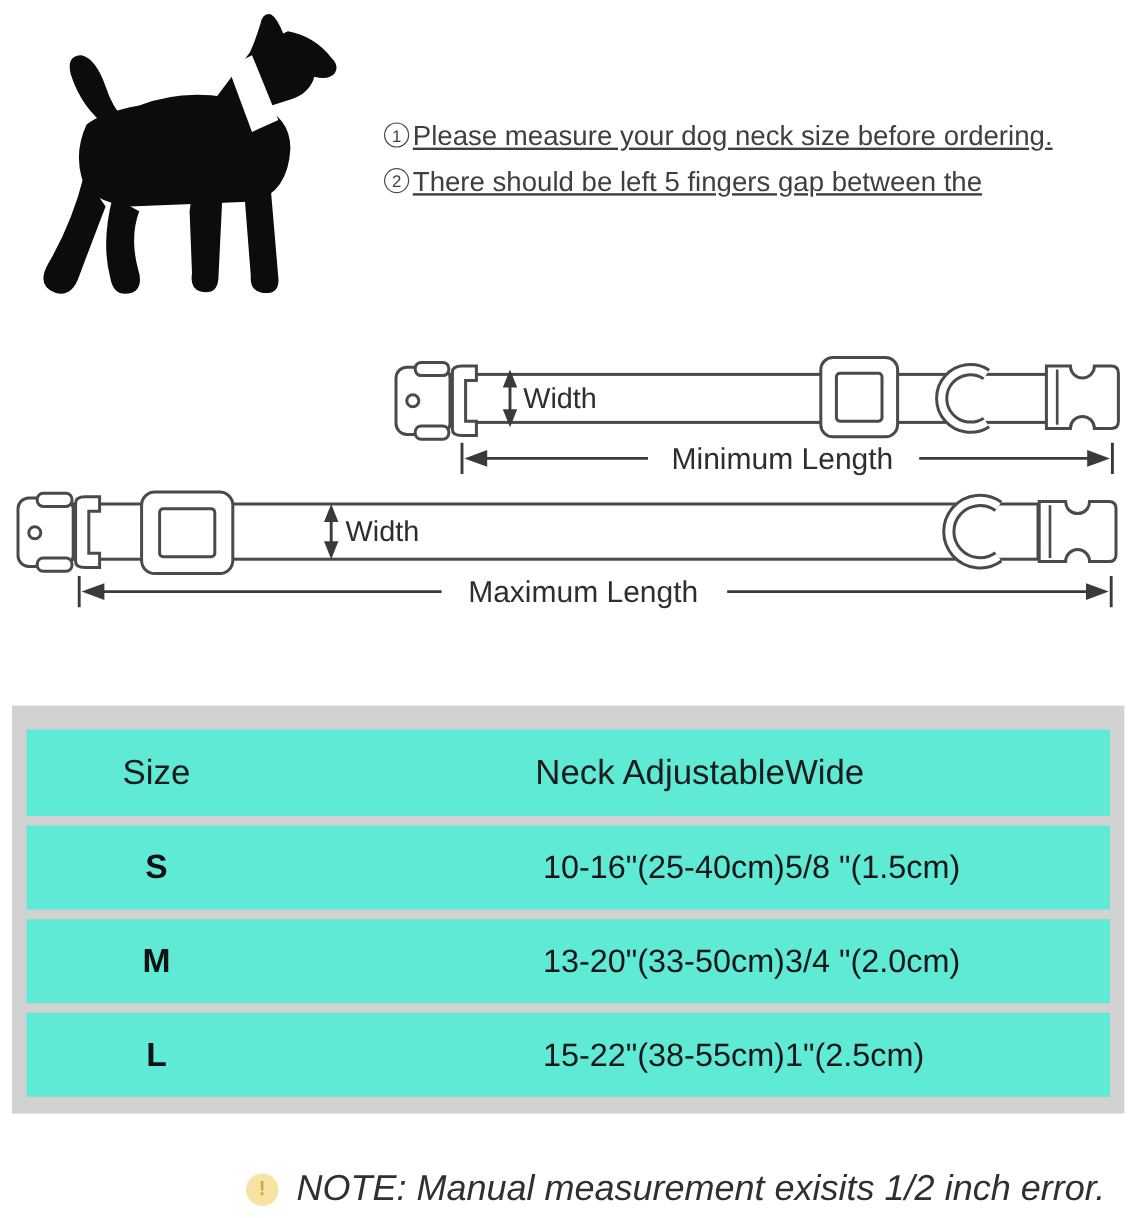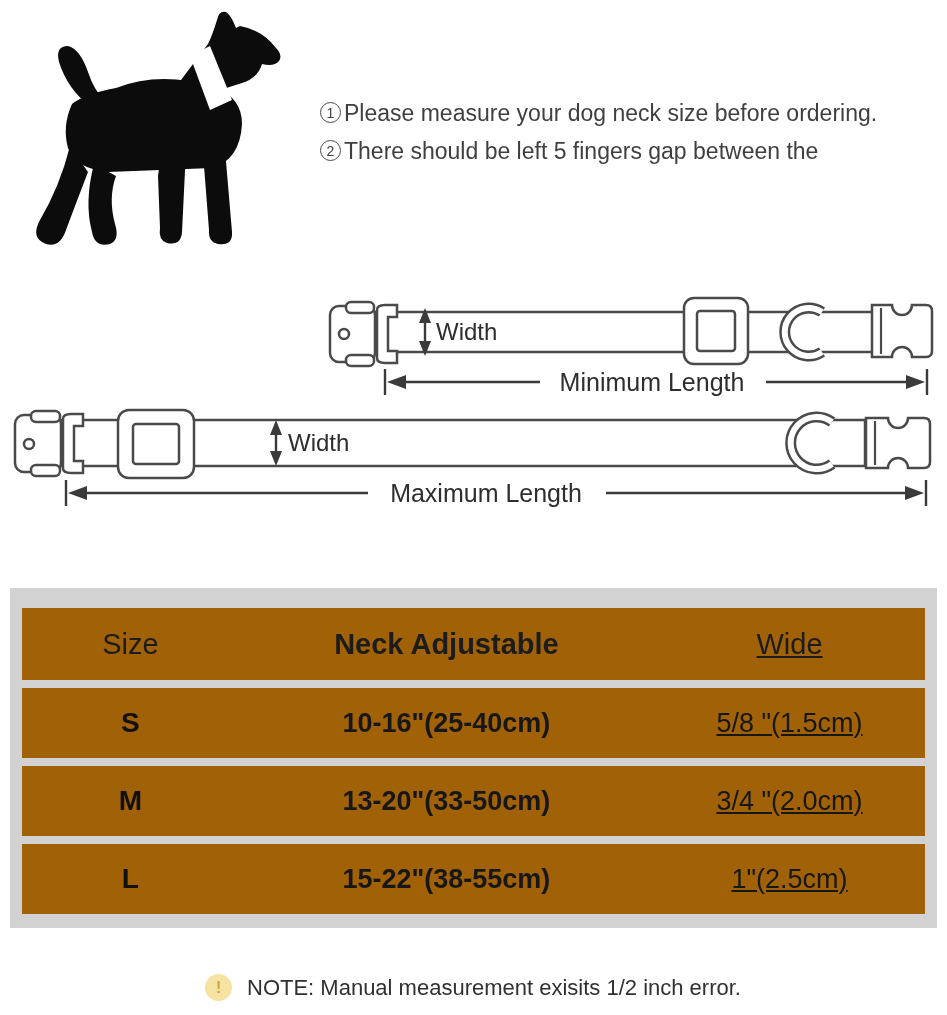"Please measure your dog neck" .instr-lines span { text-decoration: none -> underline }
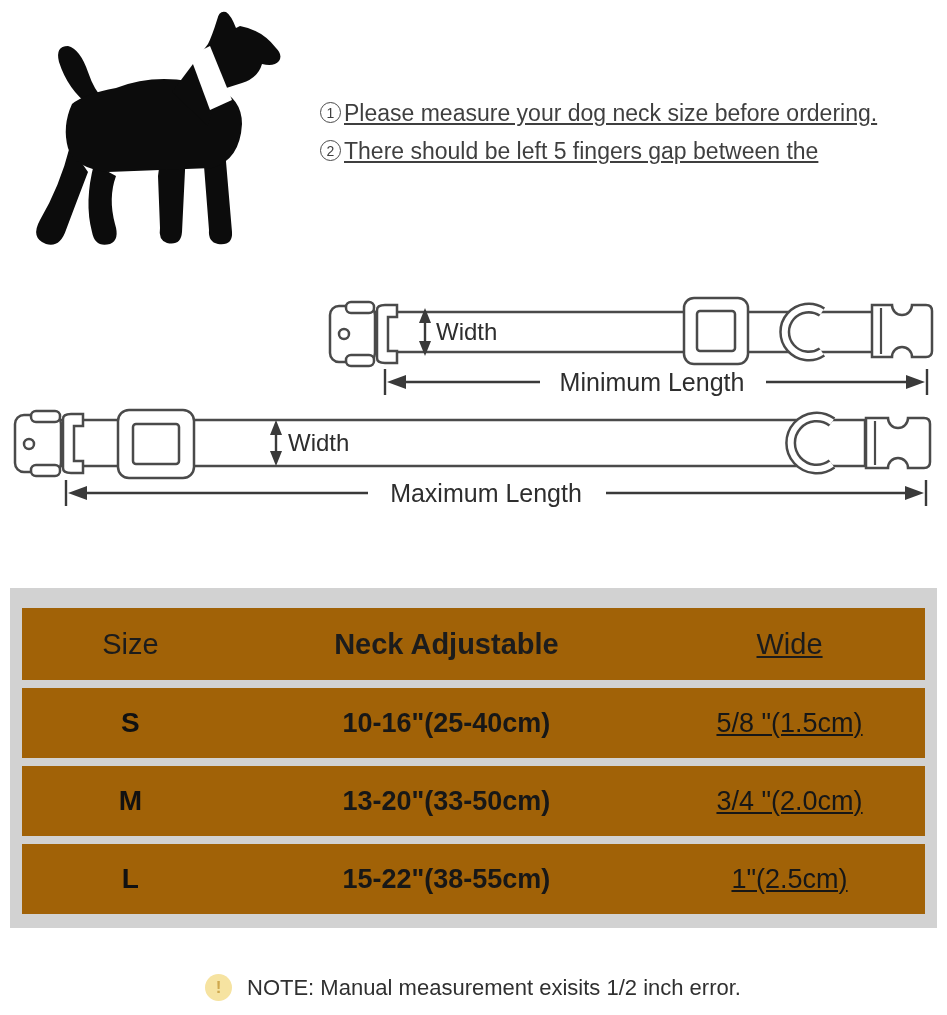"Size" .t-row { background: #a16207 -> #5eead4 }
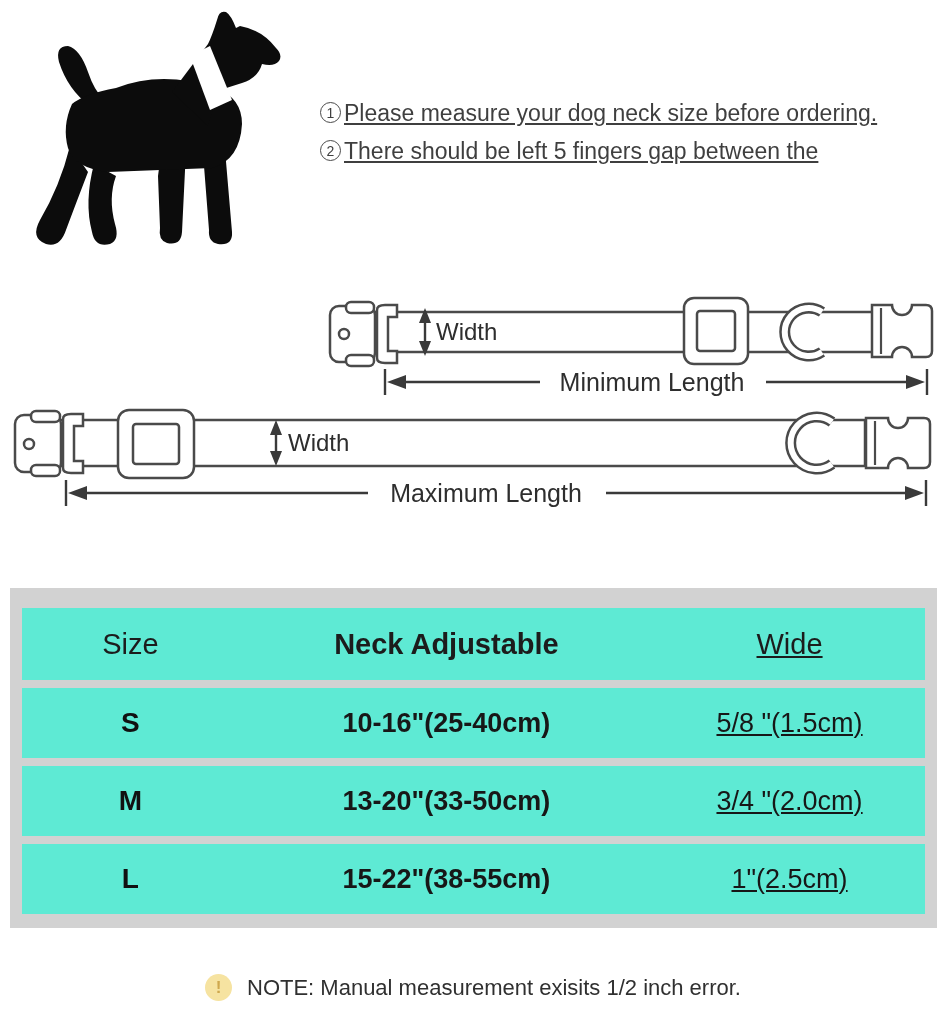"Neck Adjustable" .c2 { font-weight: bold -> none; text-align: center -> right }
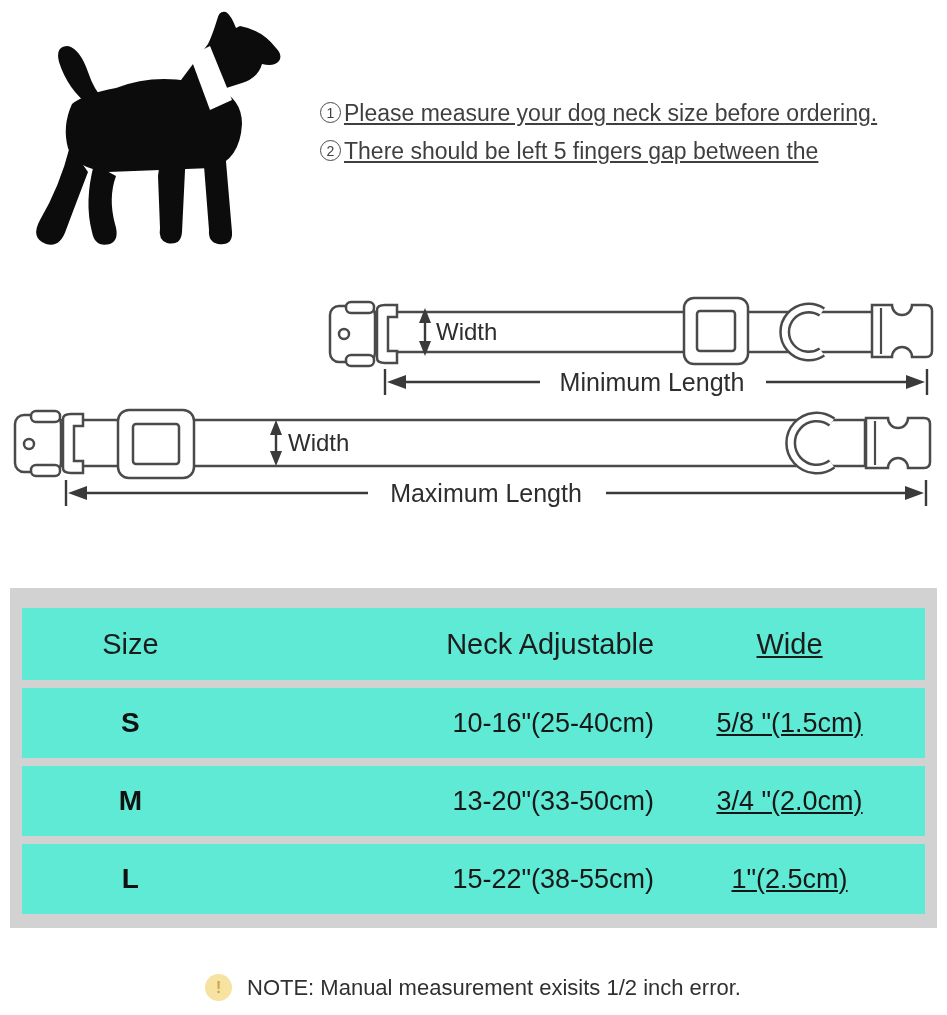"Wide" .c3 { text-align: center -> none; text-decoration: underline -> none }
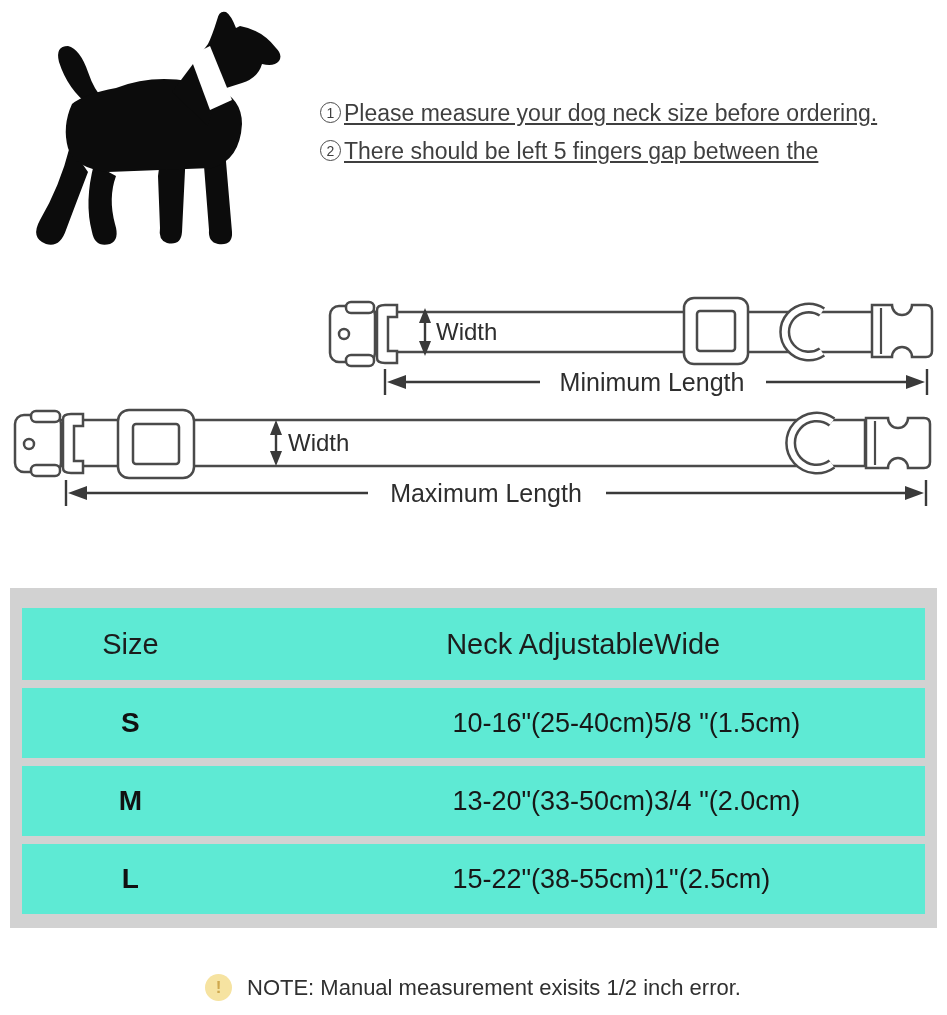"NOTE: Manual measurement exisits 1/2" .note-text { font-size: 22px -> 30px; font-style: none -> italic }
